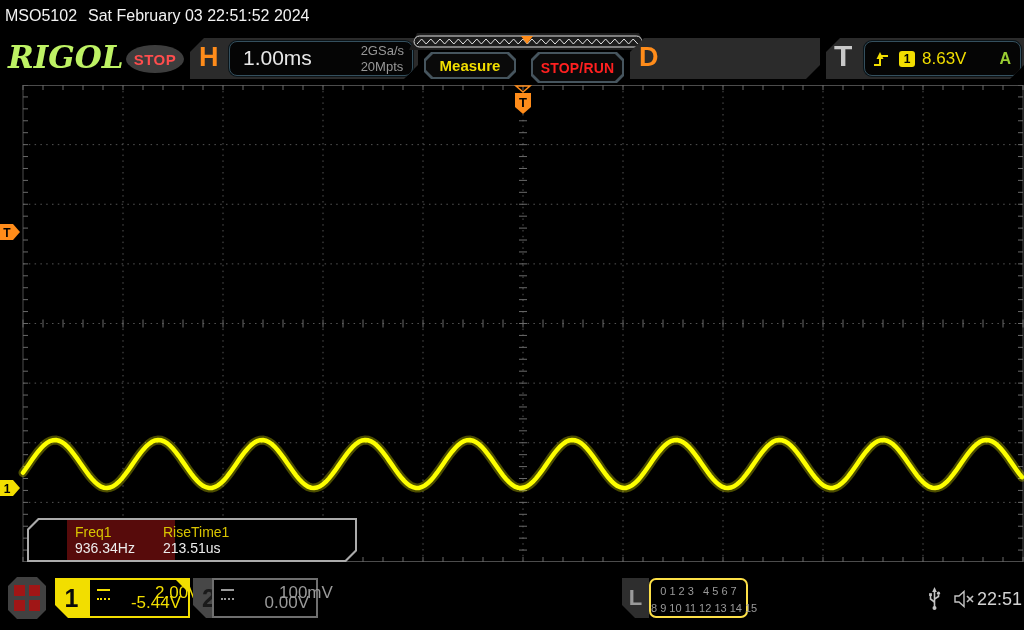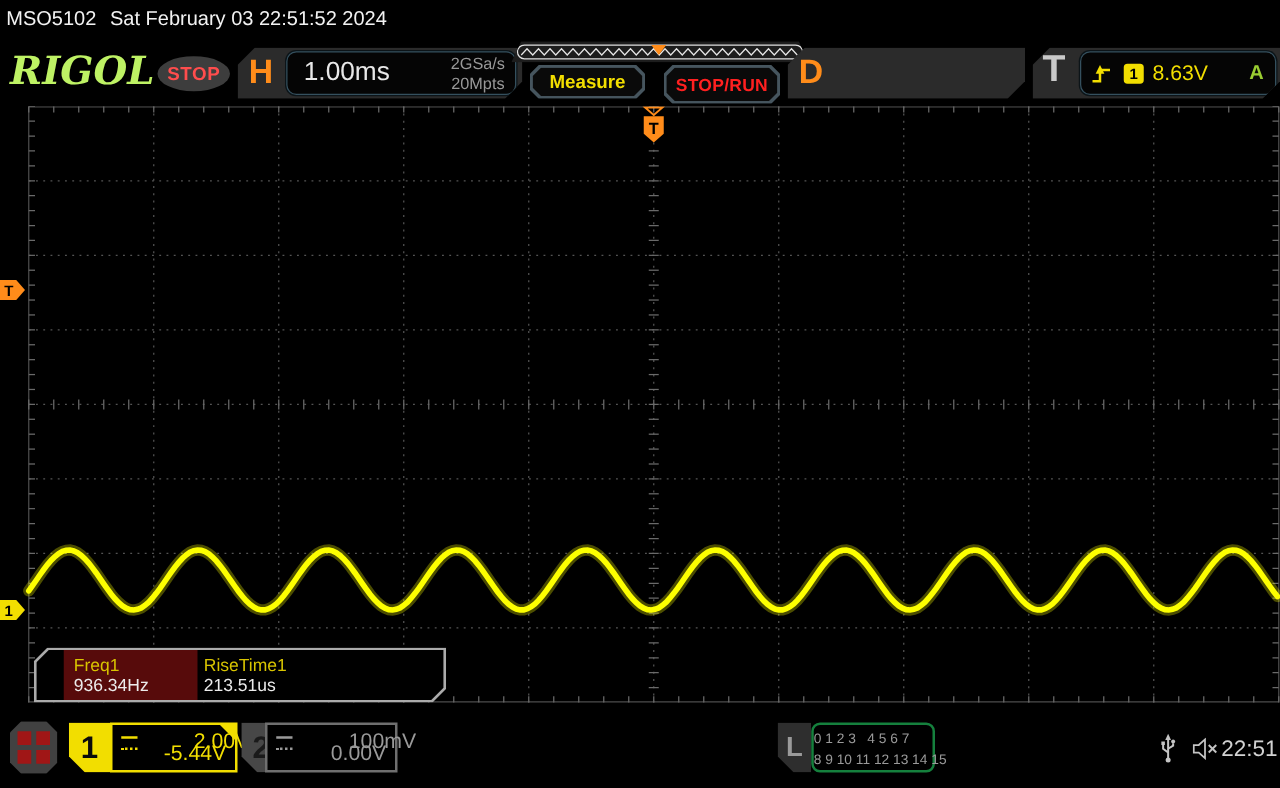"2GSa/s" #tb-rate { text-align: center -> left }
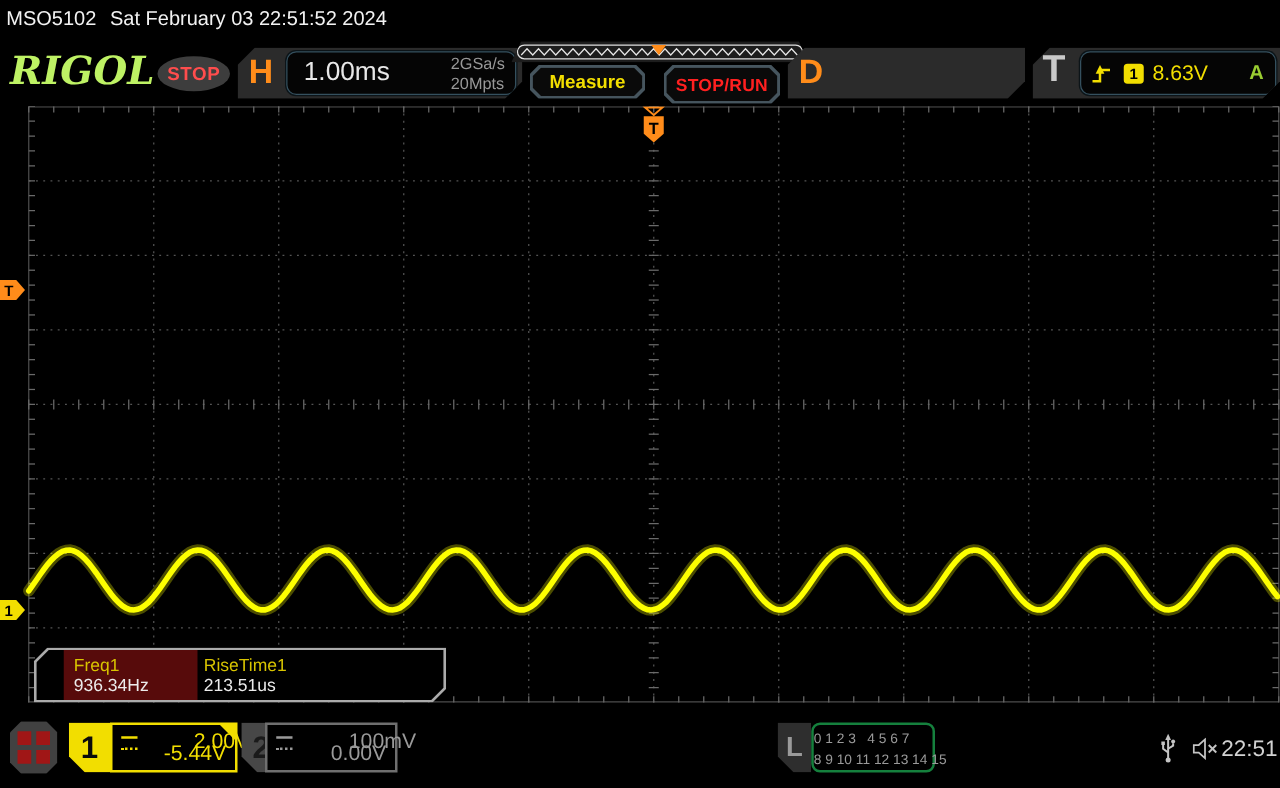"Freq1" #mc0 { left: 22px -> 38px; padding-left: none -> 20px; width: 107px -> 88px }
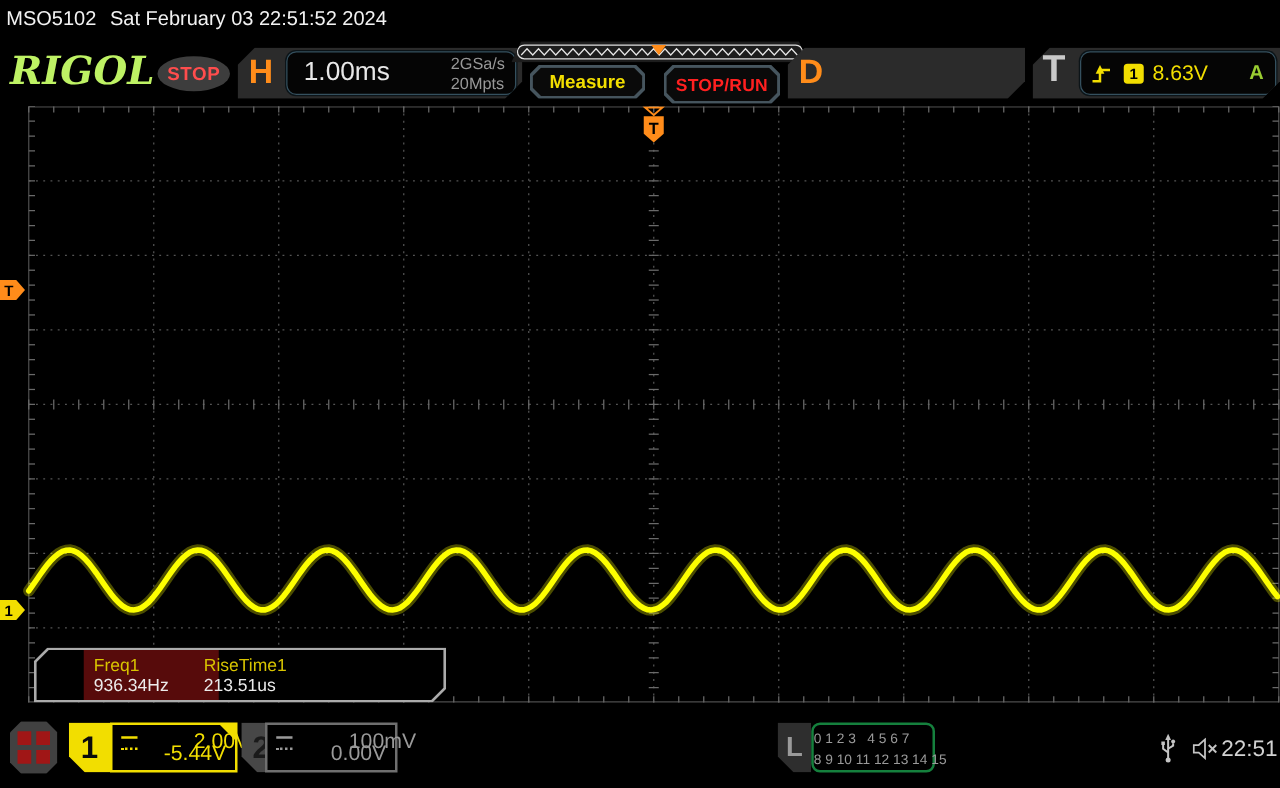"0 1 2 3 4" #lbox { border: 2px solid #15803d -> 2px solid #fde047; text-align: left -> center }
